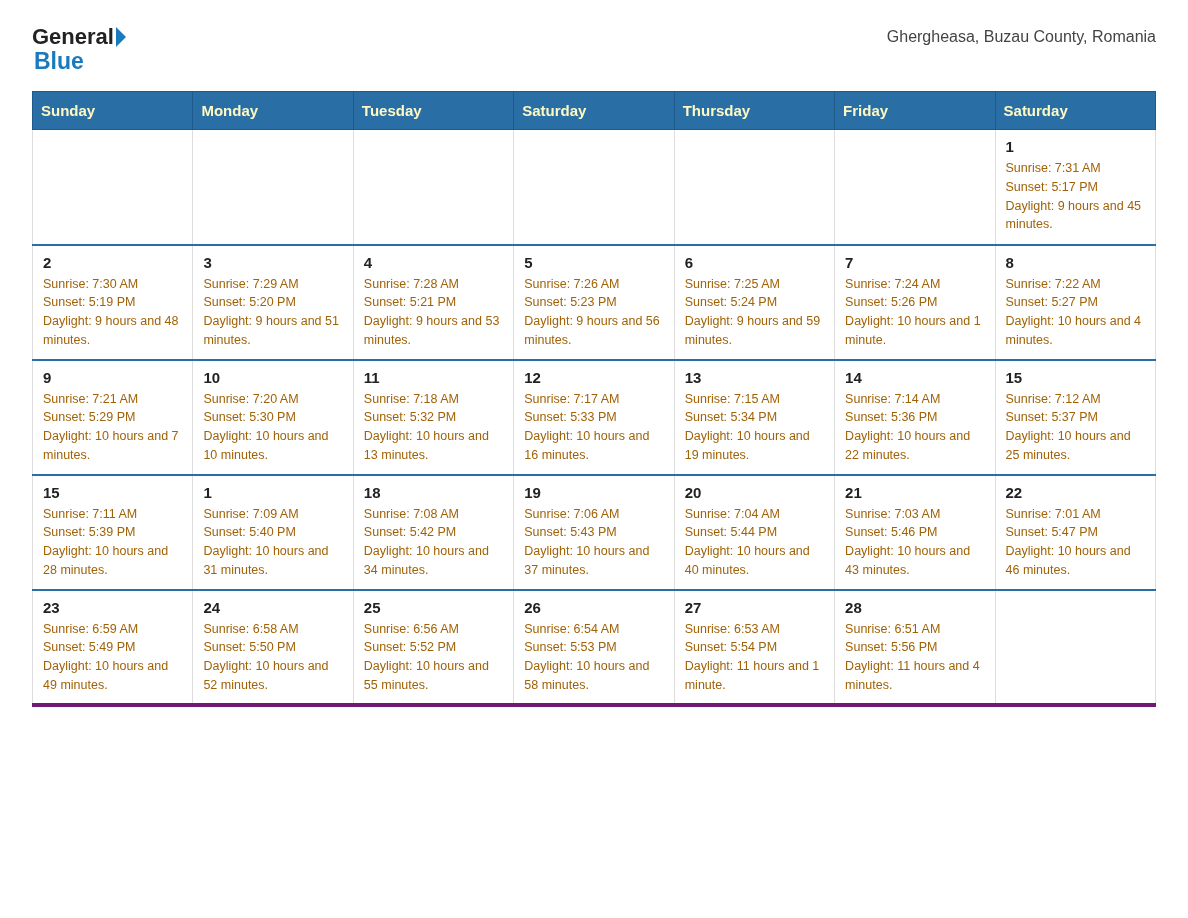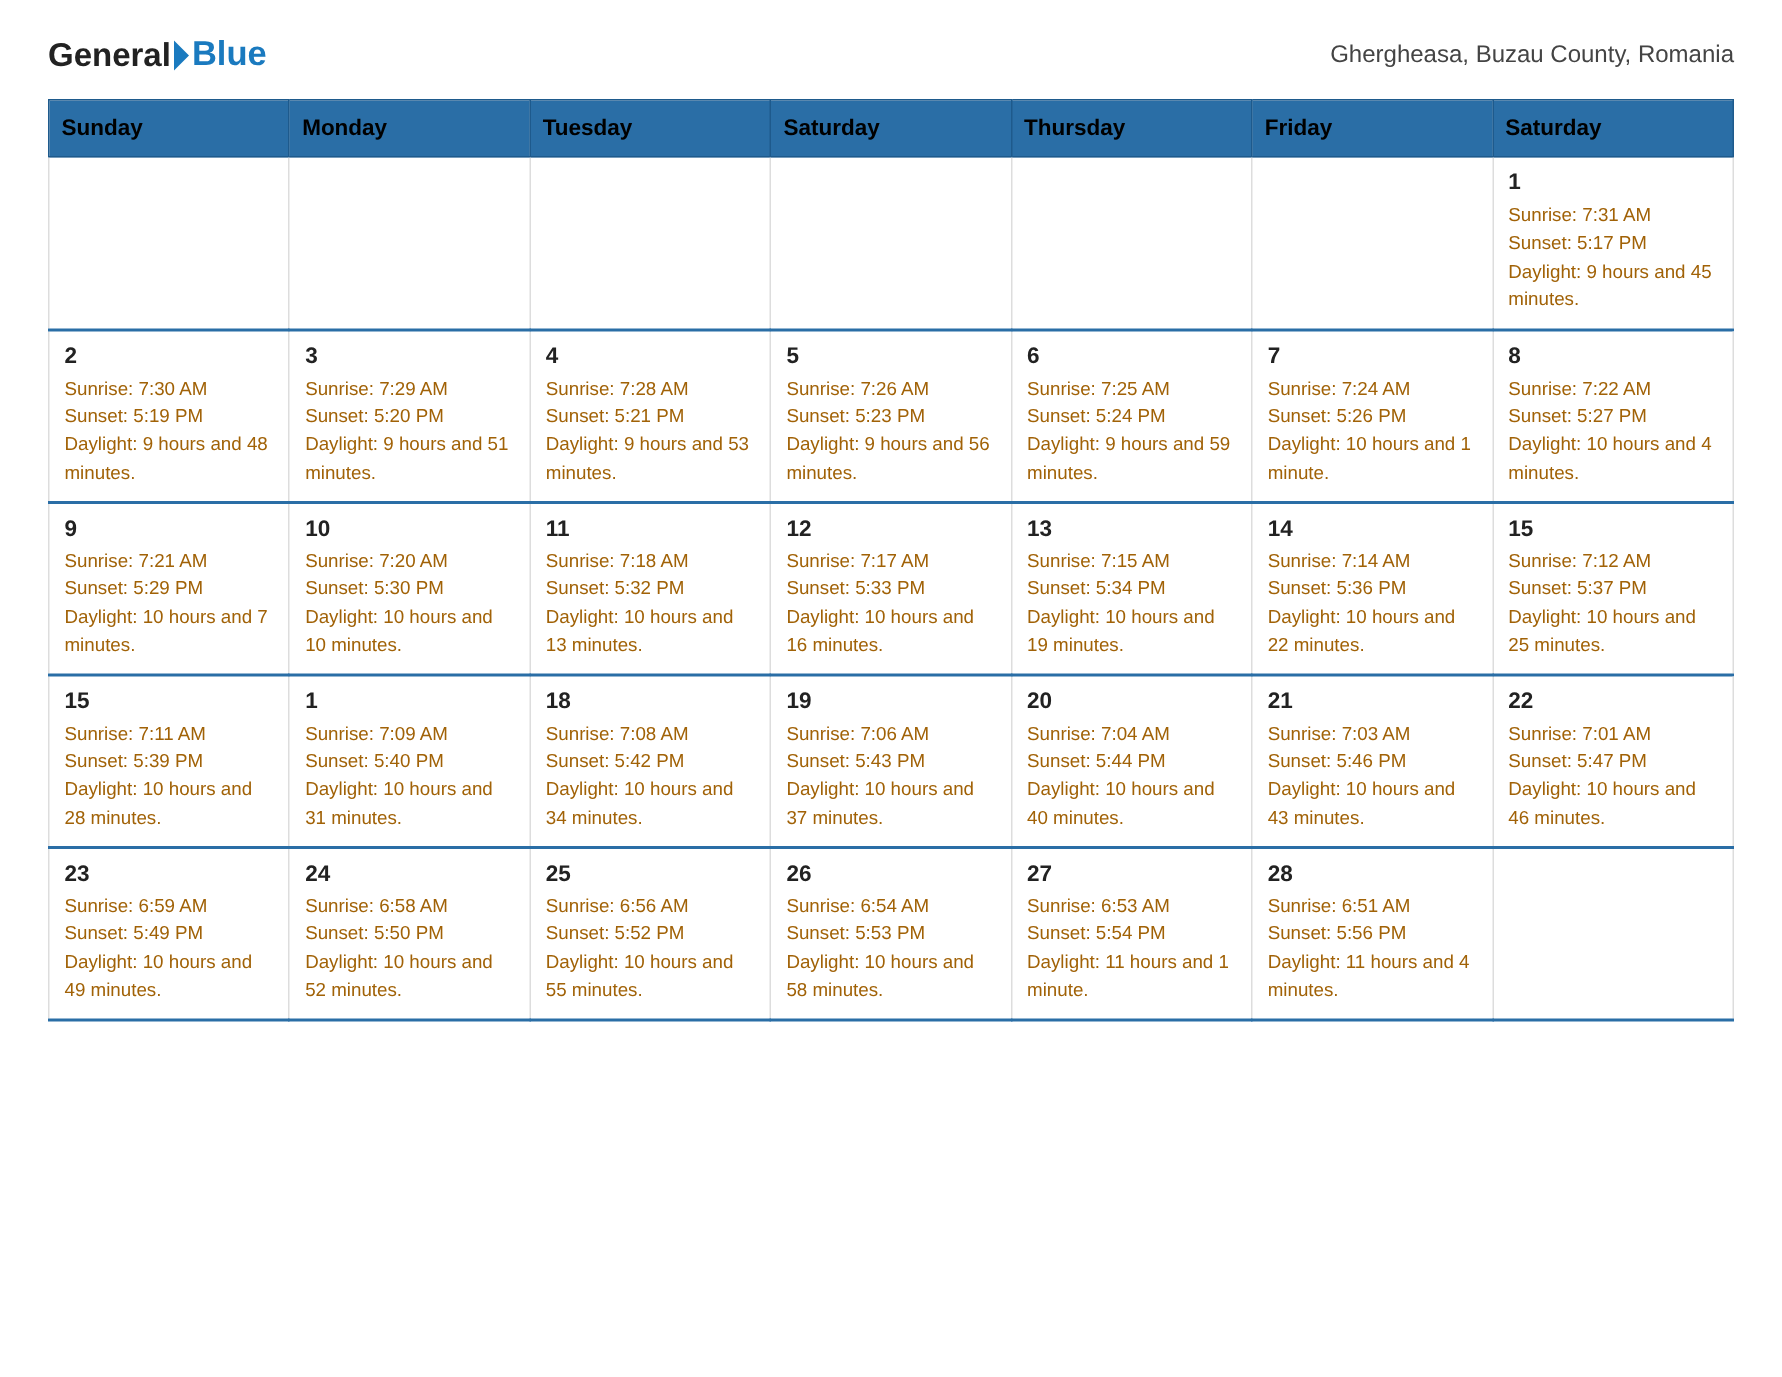"General" .logo { flex-direction: none -> column }
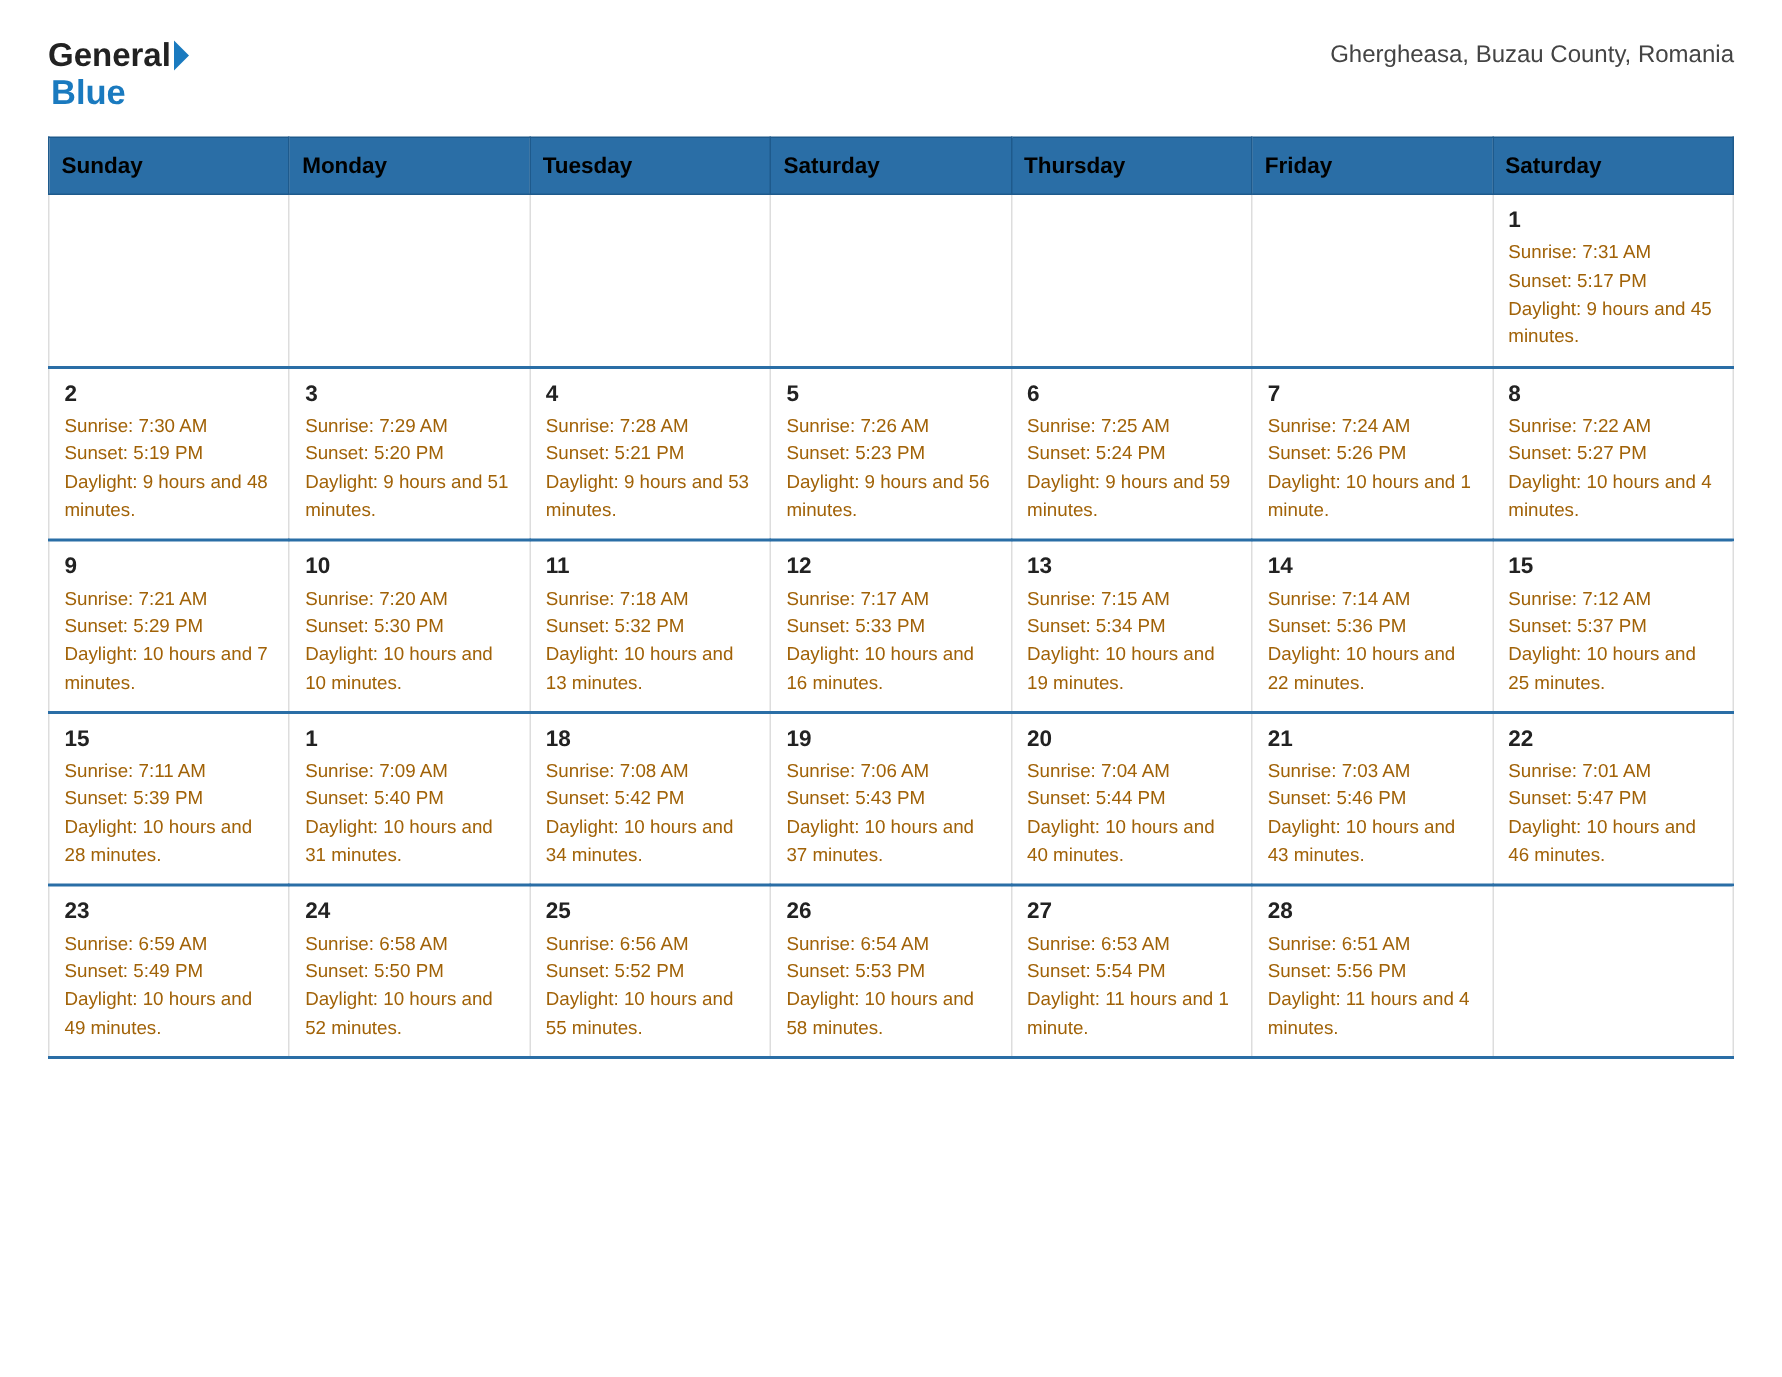"Sunday" .calendar thead th { color: #000000 -> #fef9c3 }
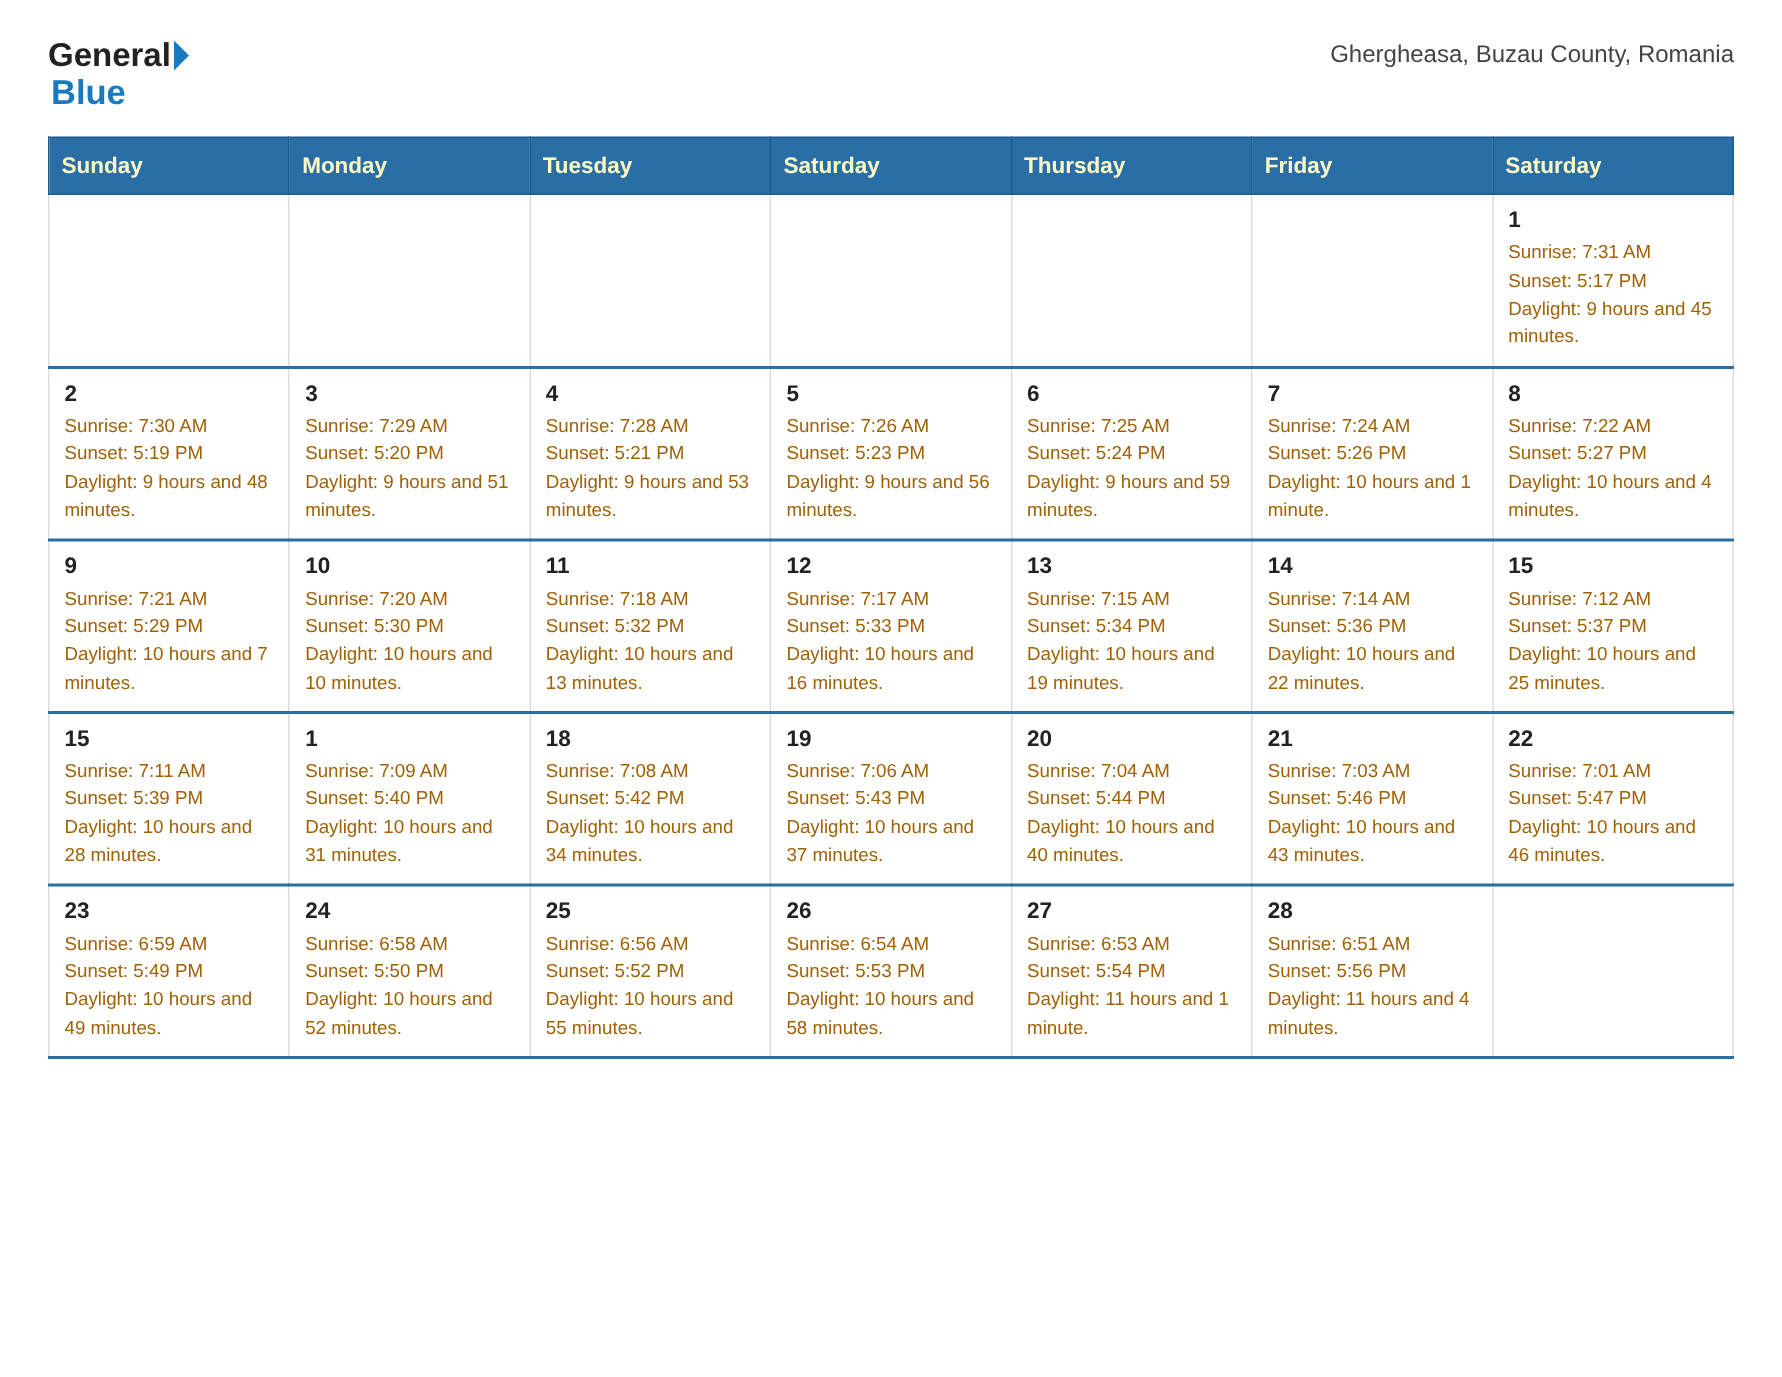"23" .calendar tbody tr:last-child td { border-bottom: 1px solid #701a75 -> 4px solid #701a75 }
